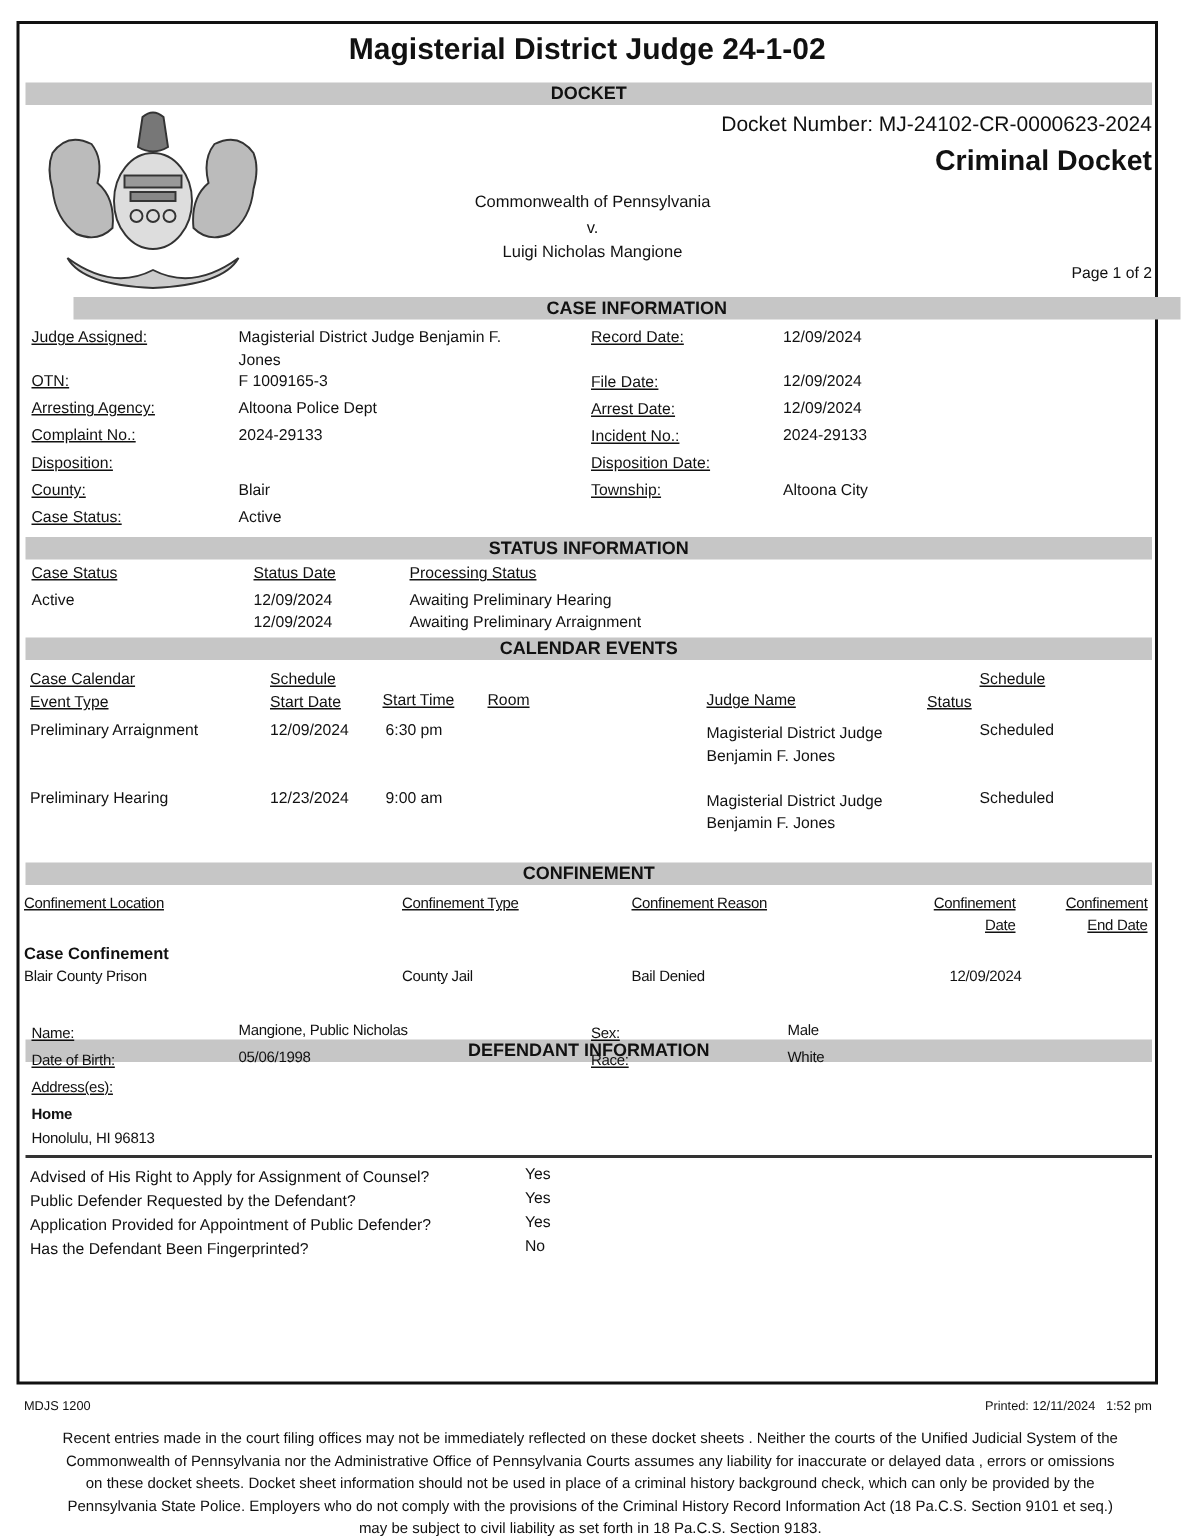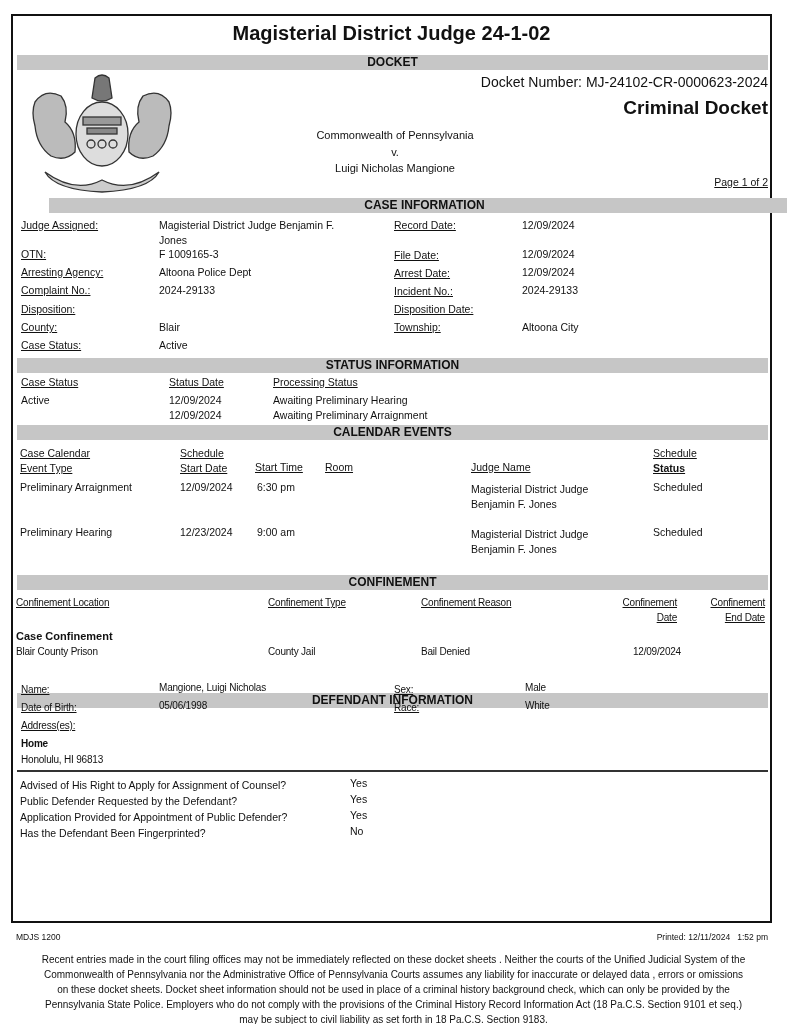"Page 1 of 2" div.abs { text-decoration: underline -> none }
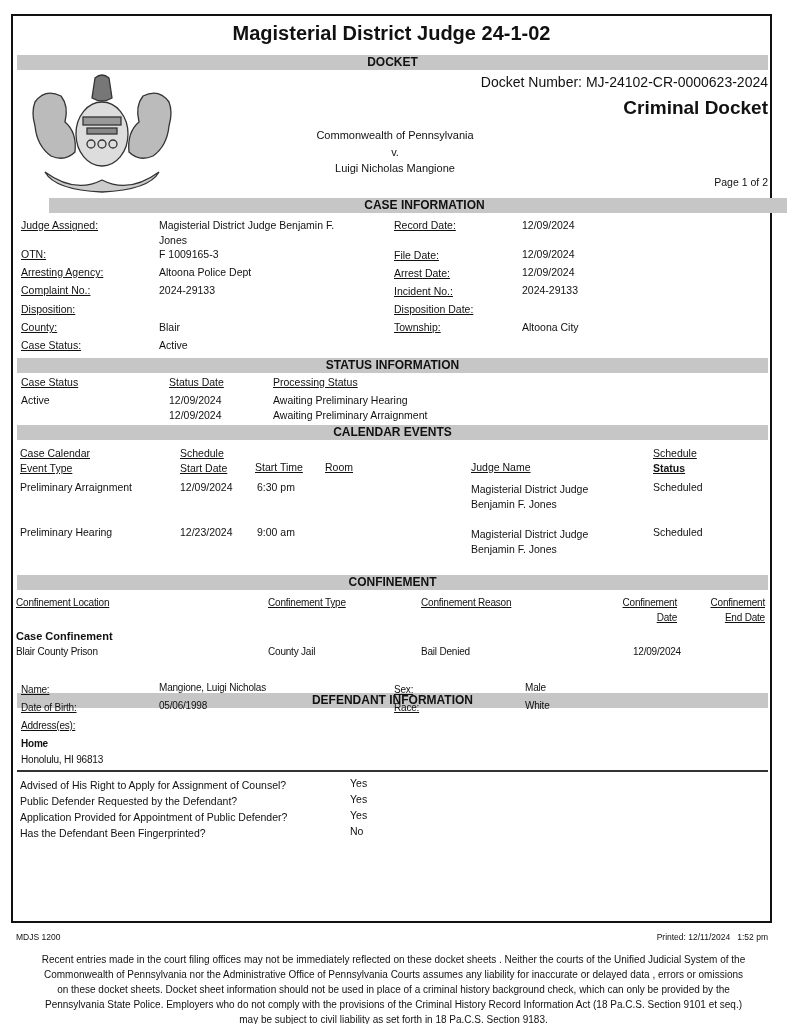"Status" div.abs { font-weight: bold -> none; left: 653px -> 618px }
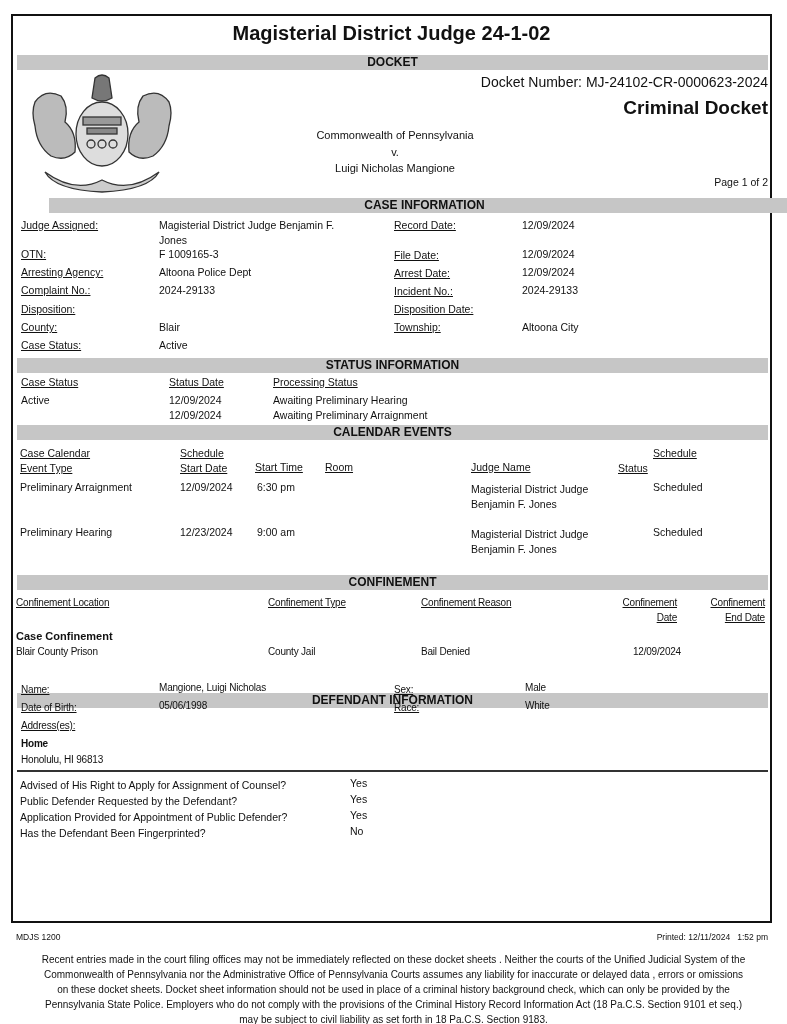"Mangione, Luigi Nicholas" div.abs { text: Luigi -> Public }
